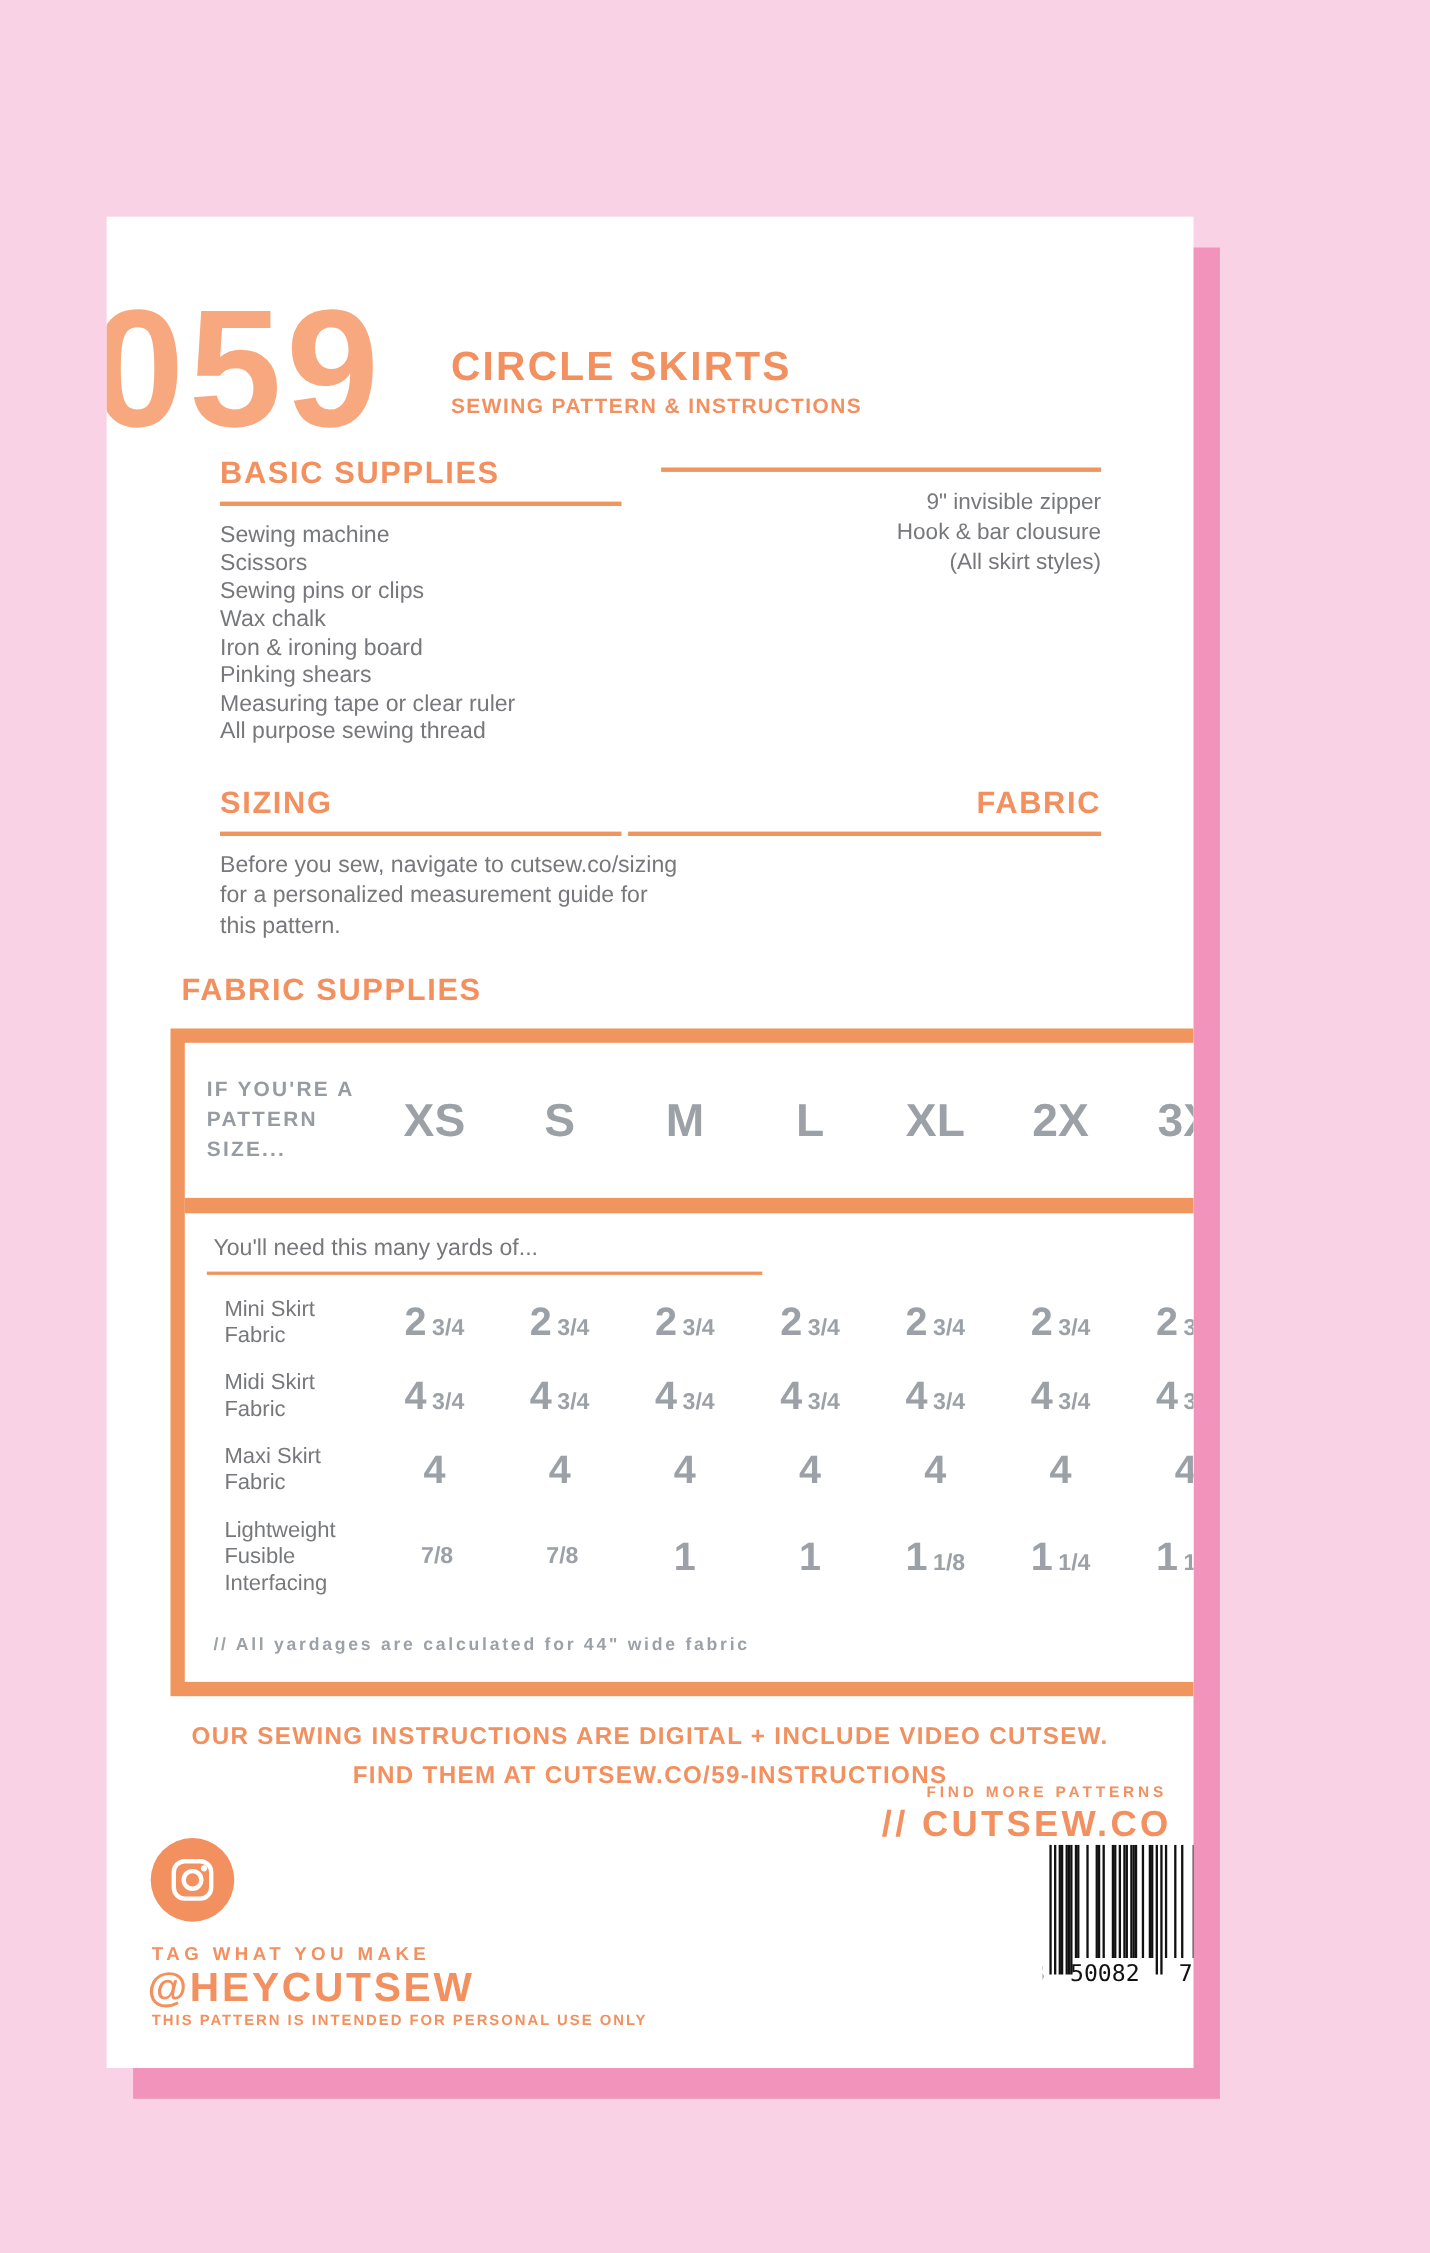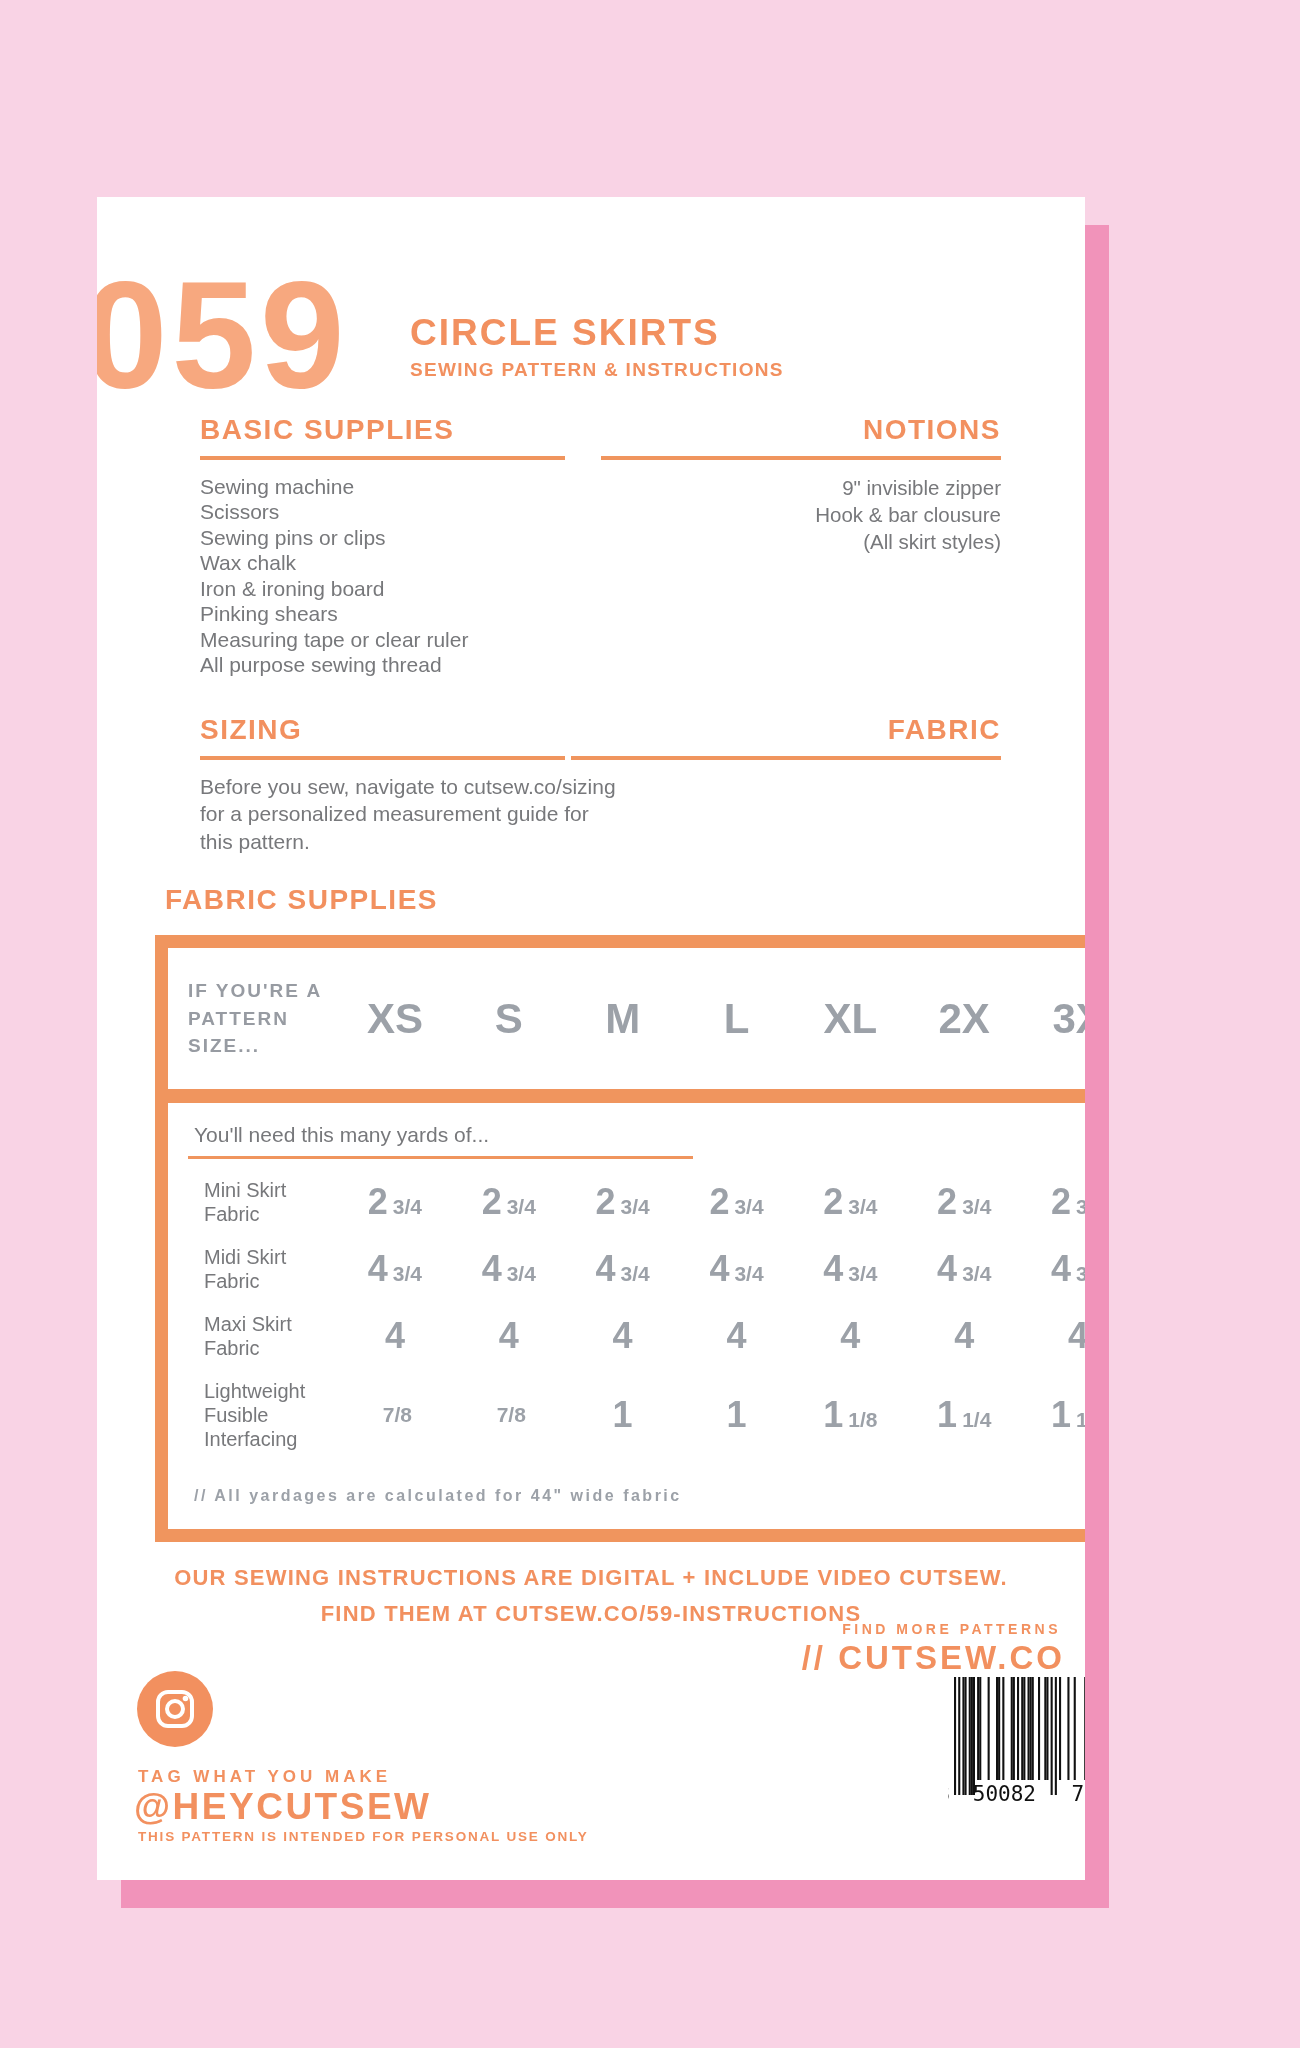"NOTIONS" h2.sec { html: <h2>NOTIONS</h2> -> none }
